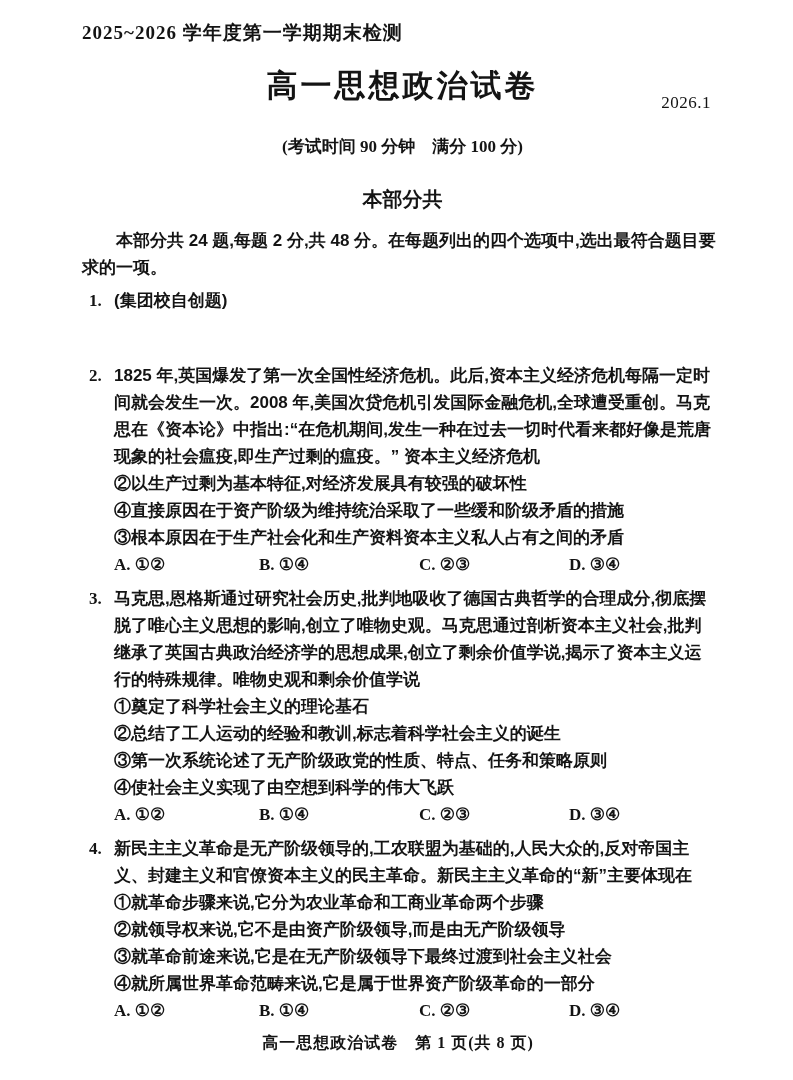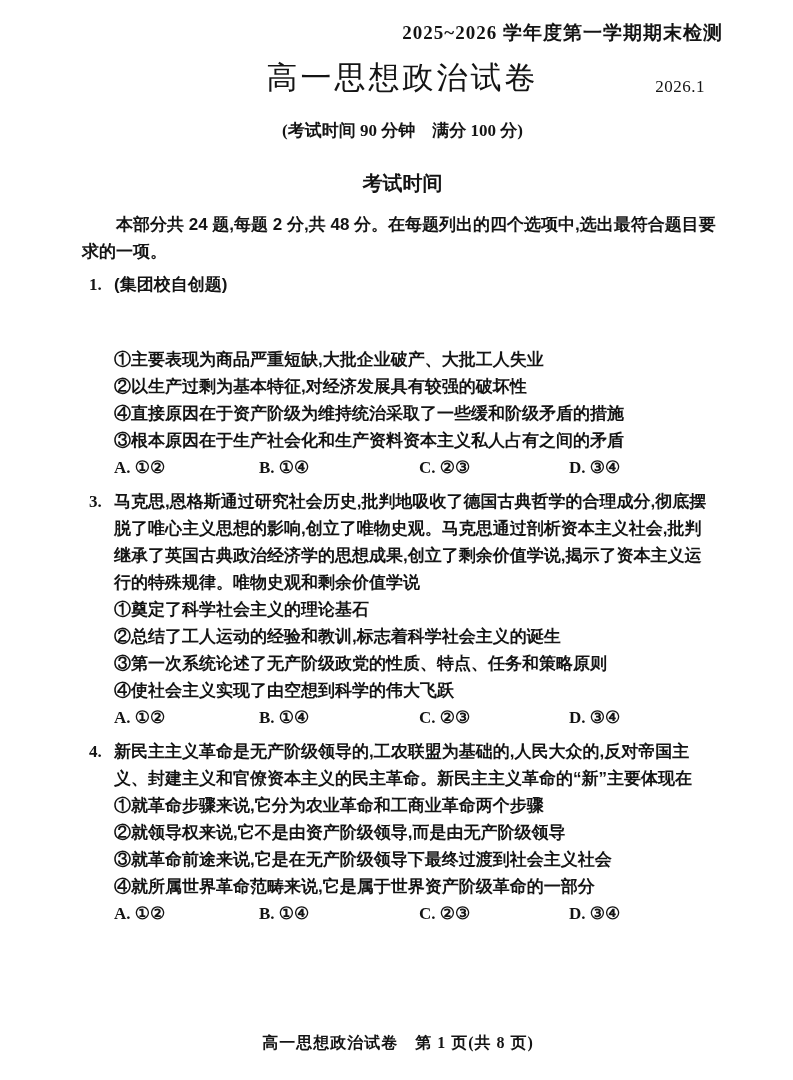"2025~2026 学年度第一学期期末检测" .header-line { text-align: right -> left }
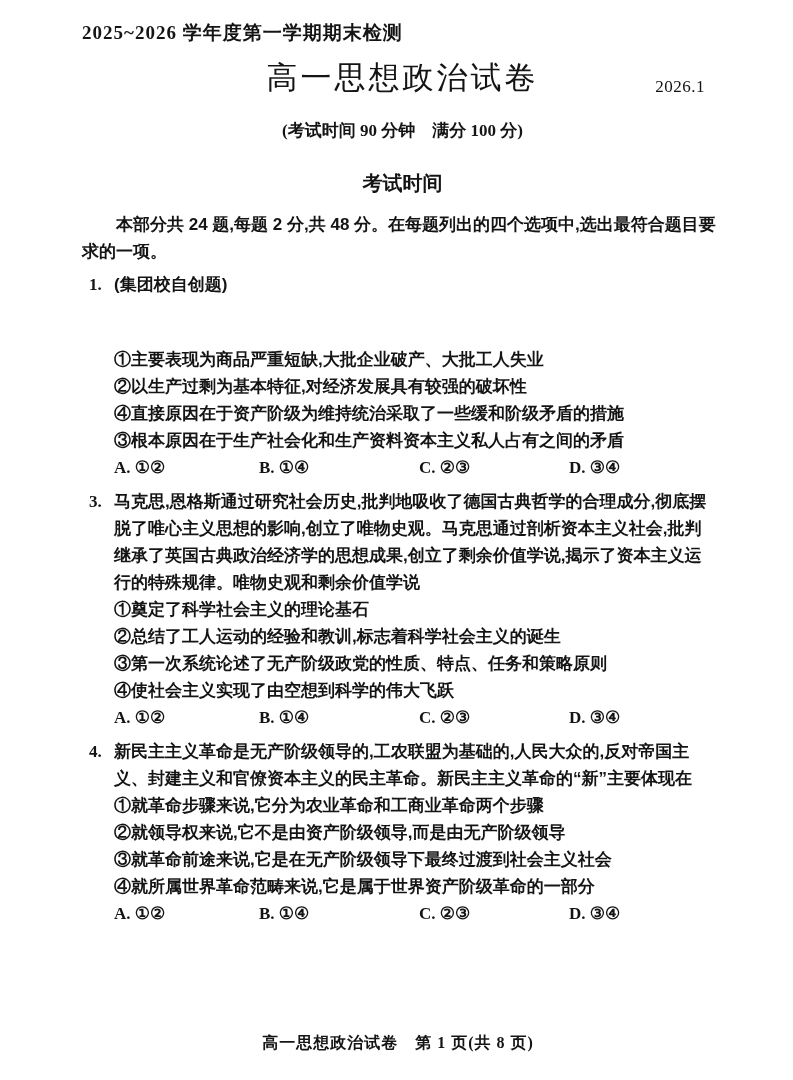"高一思想政治试卷" .page-title { font-weight: 400 -> 700; margin: 0 -> 8px }
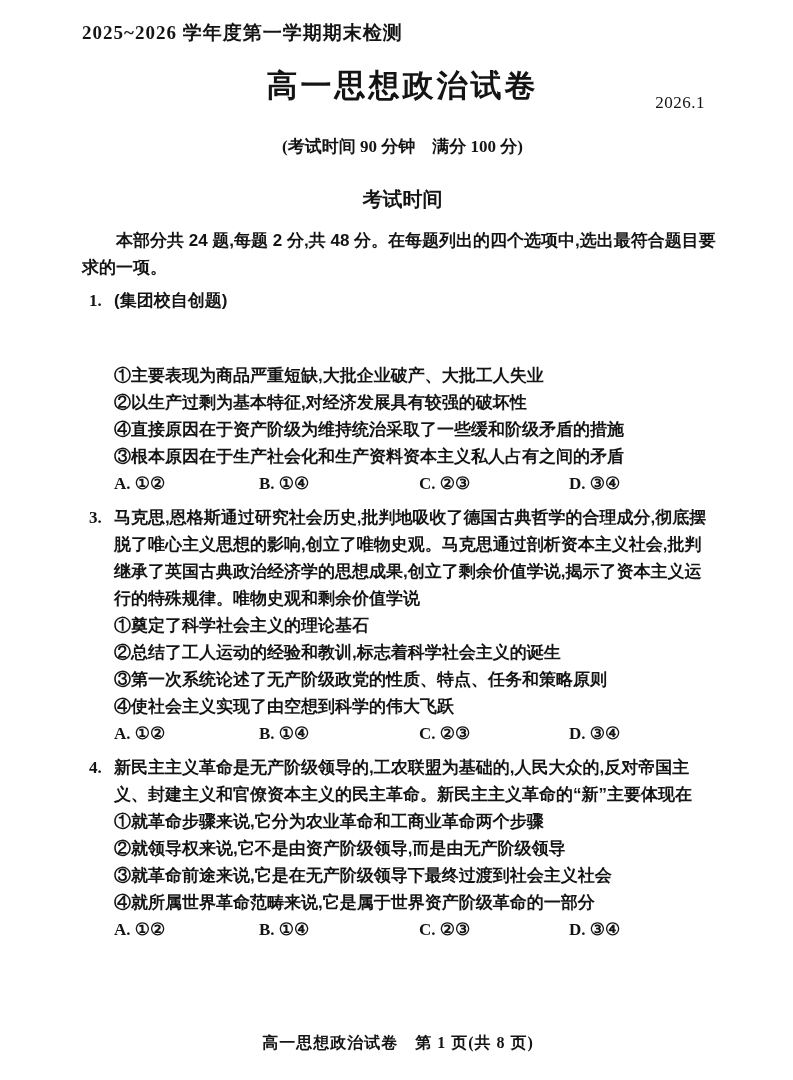"2026.1" .exam-date { right: 18px -> 12px }
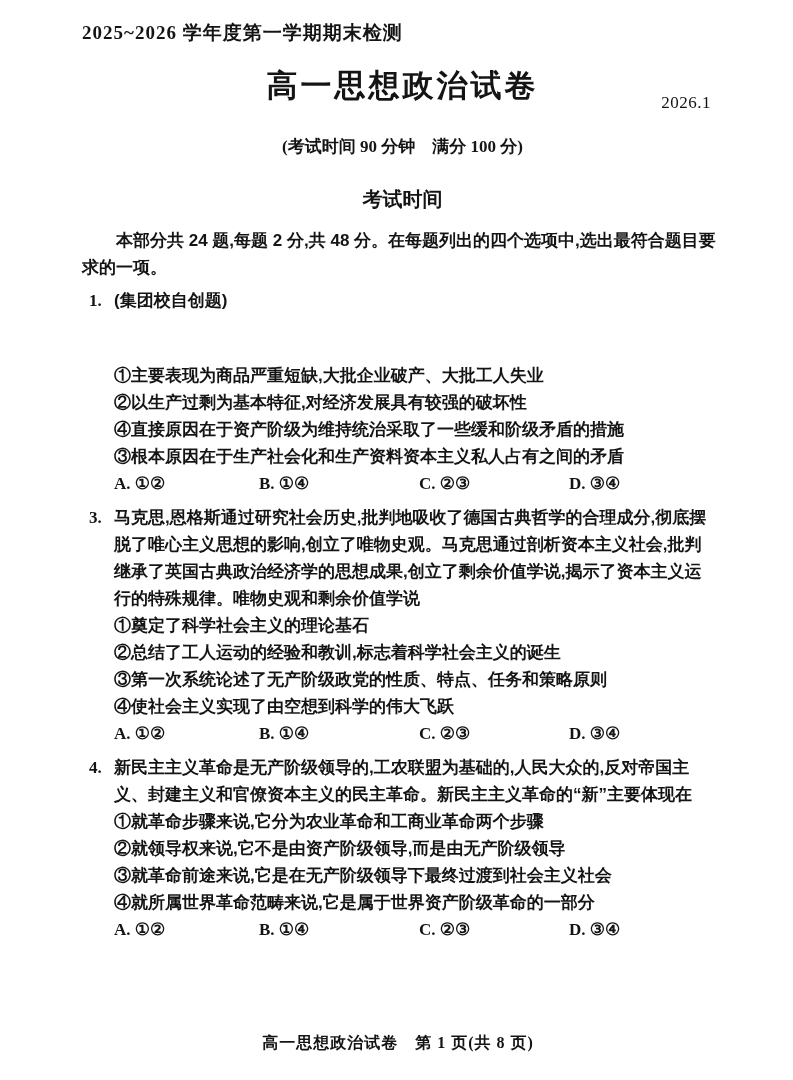"考试时间" div.section-title { text: 考试时间 -> 本部分共 }
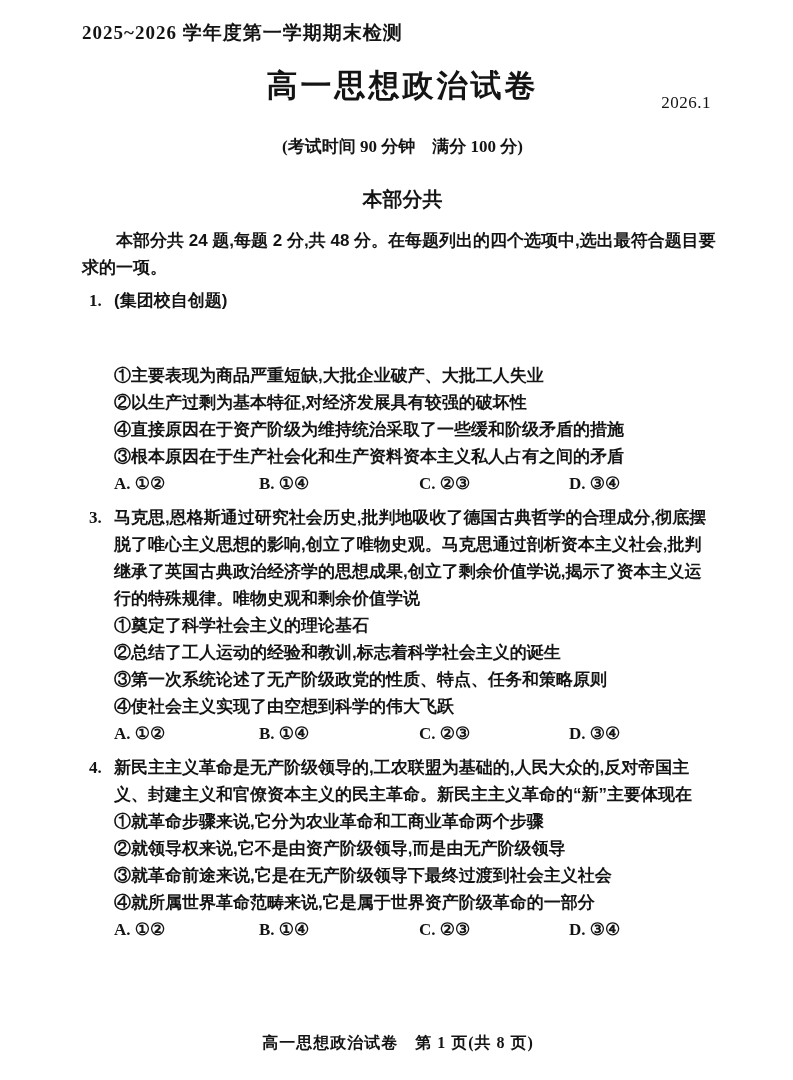"2. 1825" div.stem { html: none -> <div> <span>2.</span><span>1825 年,英国爆发了第一次全国性经济危机。此后,资本主义经济危机每隔一定时间就会发生一次。2008 年,美国次贷危机引发国际金融危机,全球遭受重创。马克思在《资本论》中指出:“在危机期间,发生一种在过去一切时代看来都好像是荒唐现象的社会瘟疫,即生产过剩的瘟疫。” 资本主义经济危机</span> </div> }
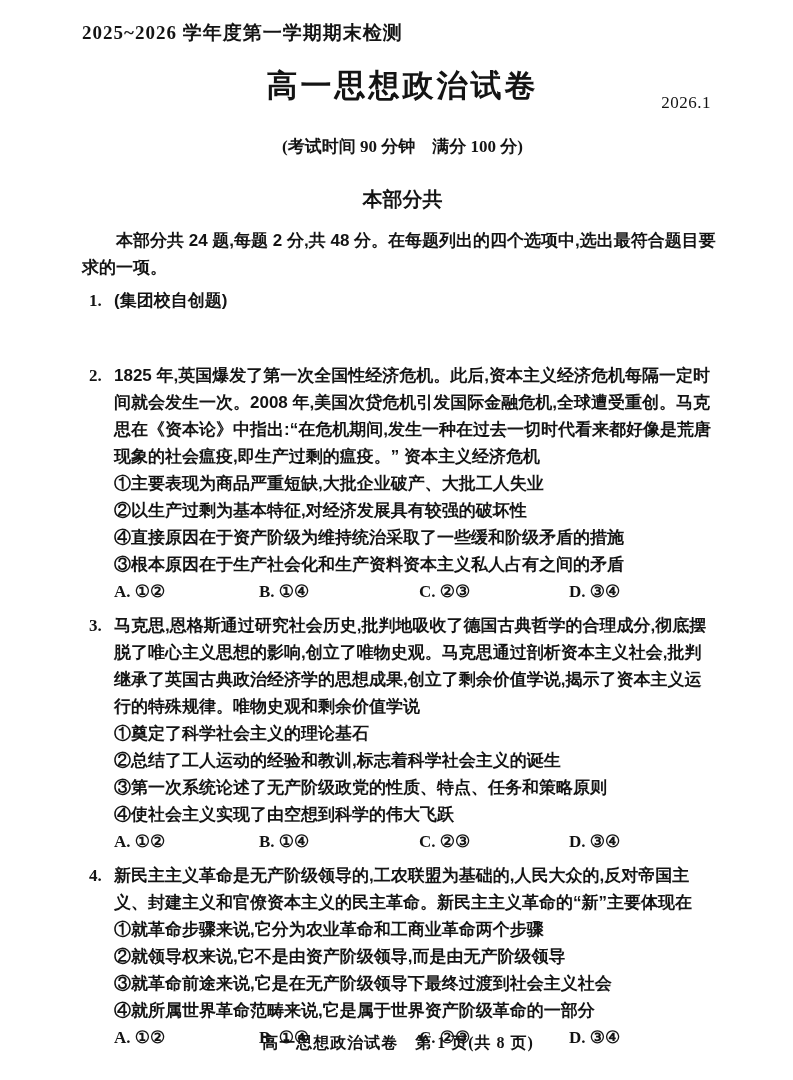"①主要表现为商品严重短缺,大批企业破产、大批工人失业" div.statement { html: <div>①主要表现为商品严重短缺,大批企业破产、大批工人失业</div> -> none }
